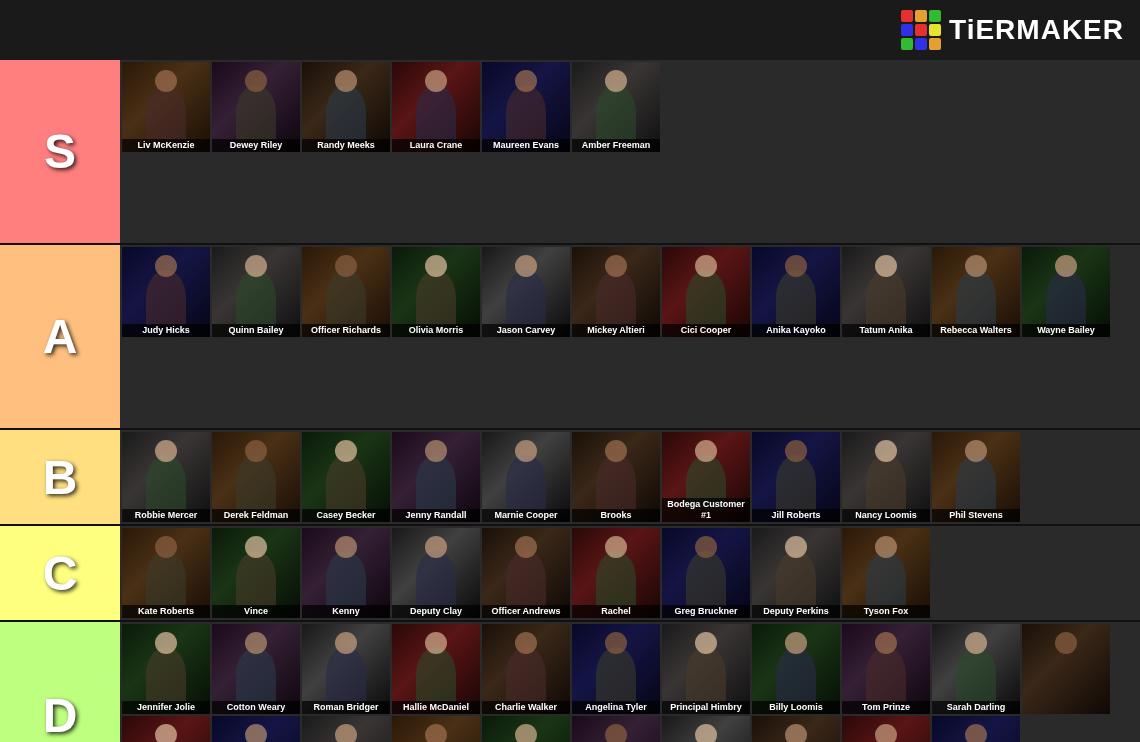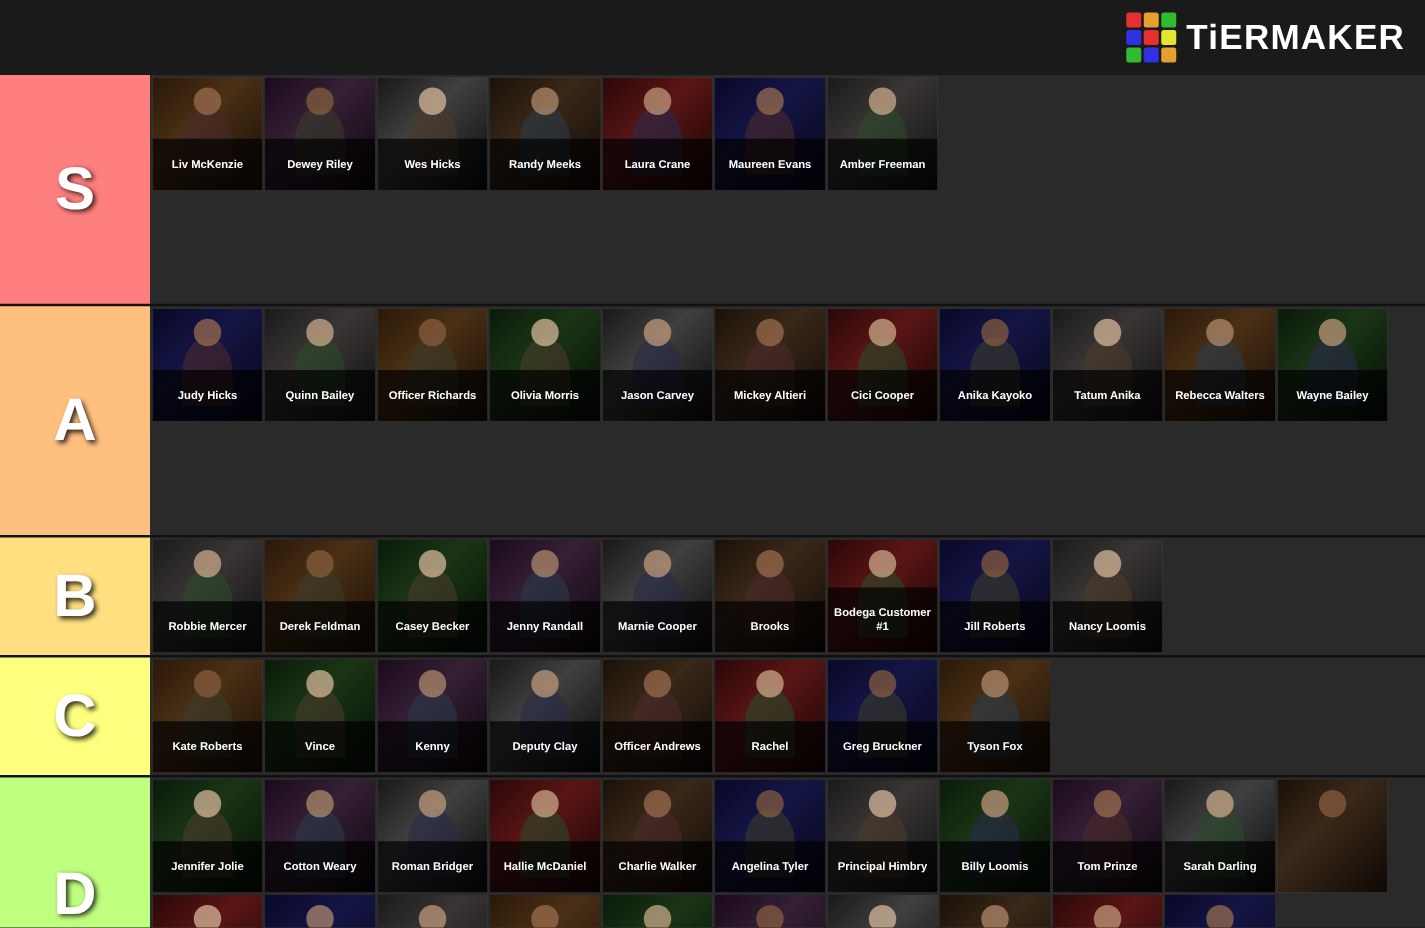"Liv McKenzie" .character-name { padding: 15px 2px -> 1px 2px }
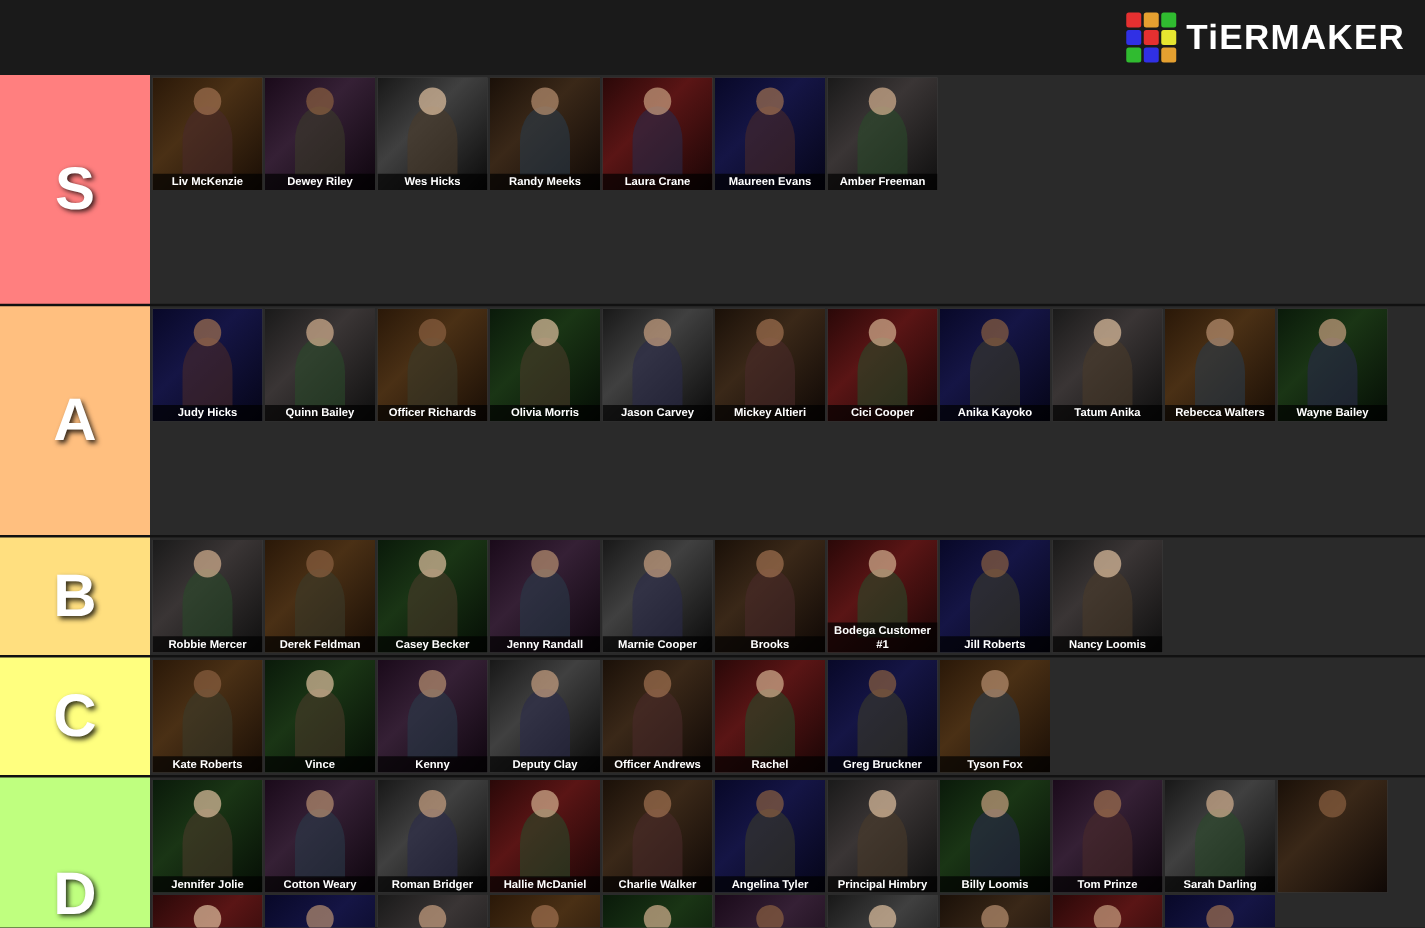"Wes Hicks" div.character-card { html: <div> <div> <div></div> <div></div> </div> <div>Wes Hicks</div> </div> -> none }
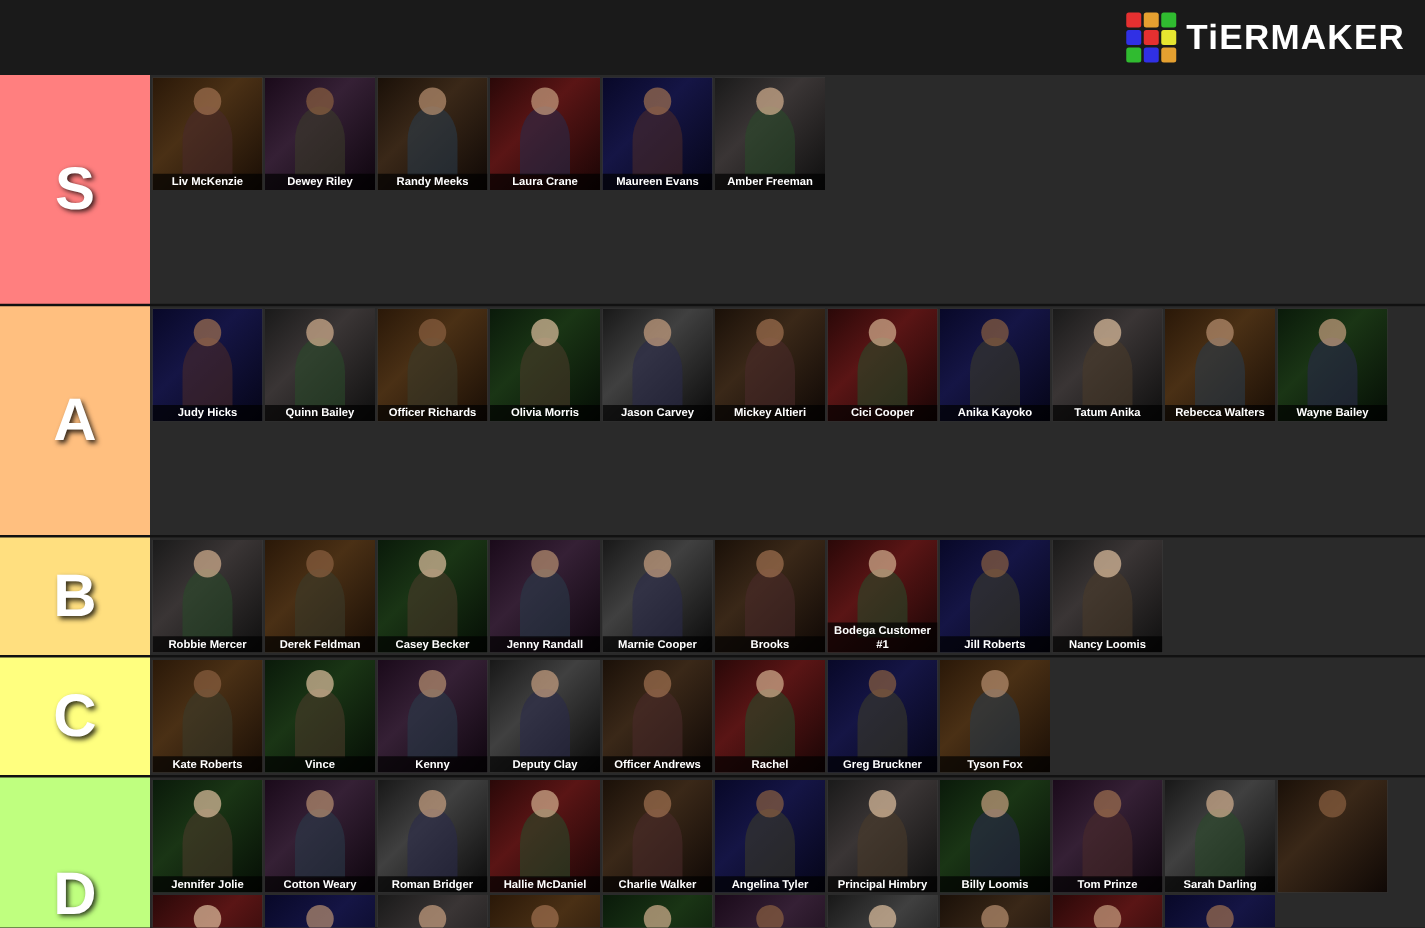"Phil Stevens" div.character-card { html: none -> <div> <div> <div></div> <div></div> </div> <div>Phil Stevens</div> </div> }
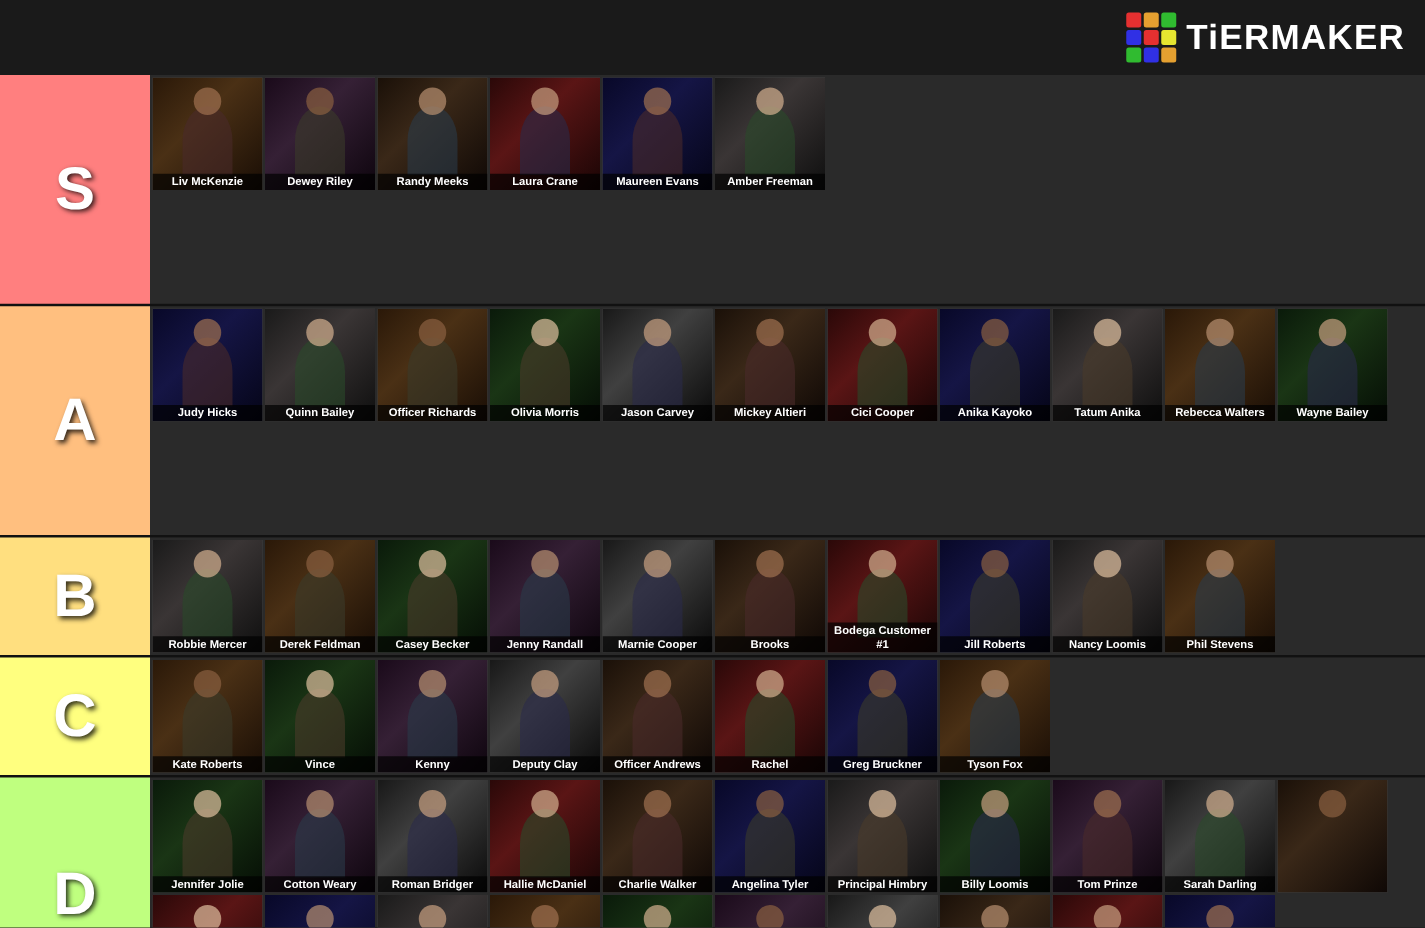"Deputy Perkins" div.character-card { html: none -> <div> <div> <div></div> <div></div> </div> <div>Deputy Perkins</div> </div> }
